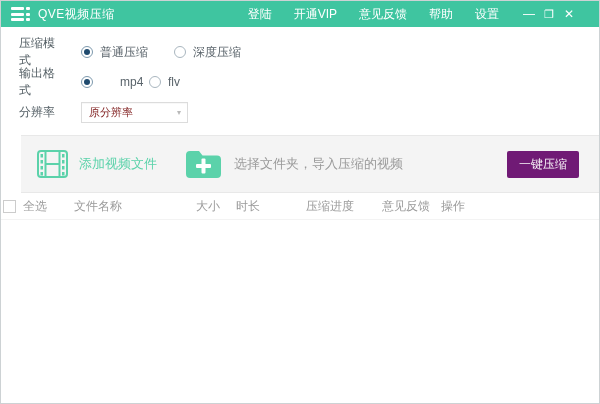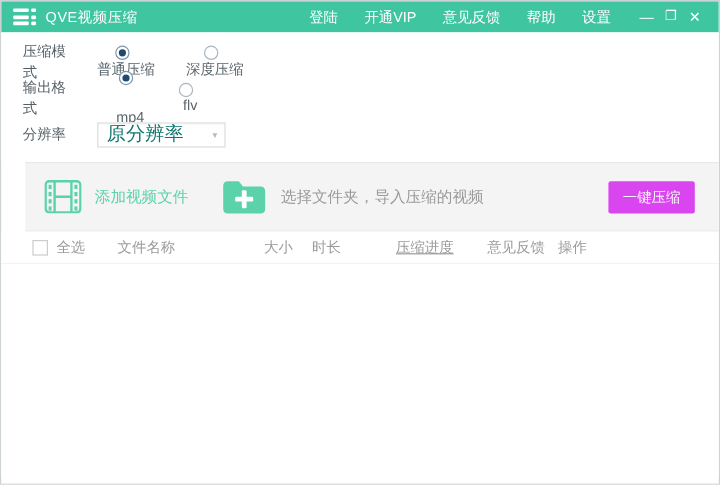"QVE视频压缩" .titlebar { padding: 0 10px 0 10px -> 0 20px 0 10px }
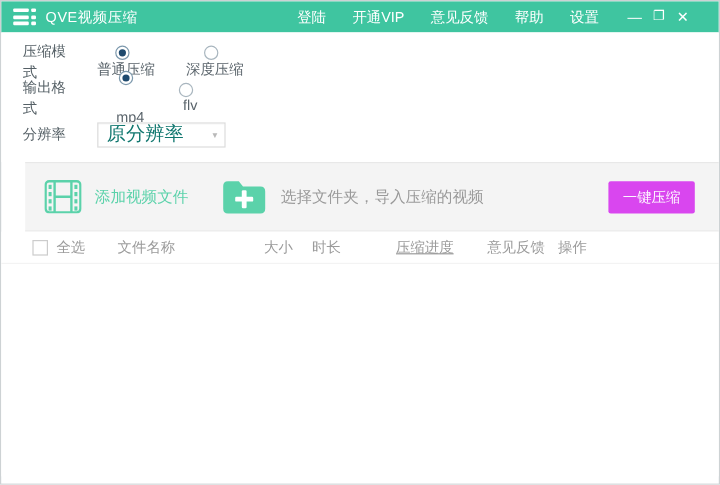"普通压缩" .radio-opt { flex-direction: column -> none }
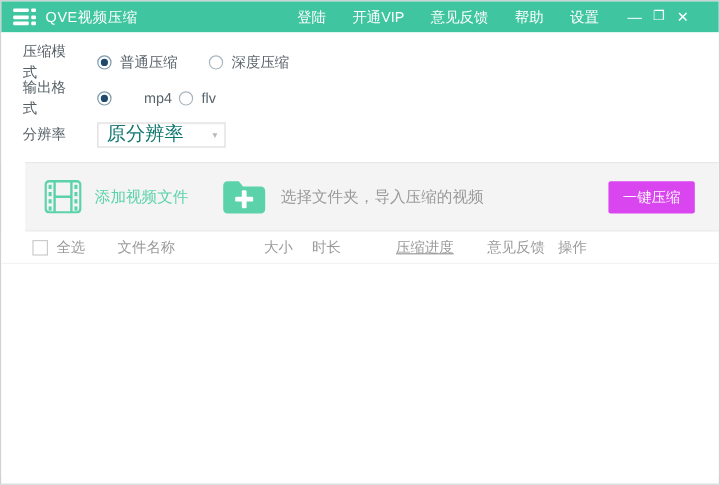"原分辨率" .select-value { color: #0f766e -> #7f1d1d; font-size: 16px -> 11px }
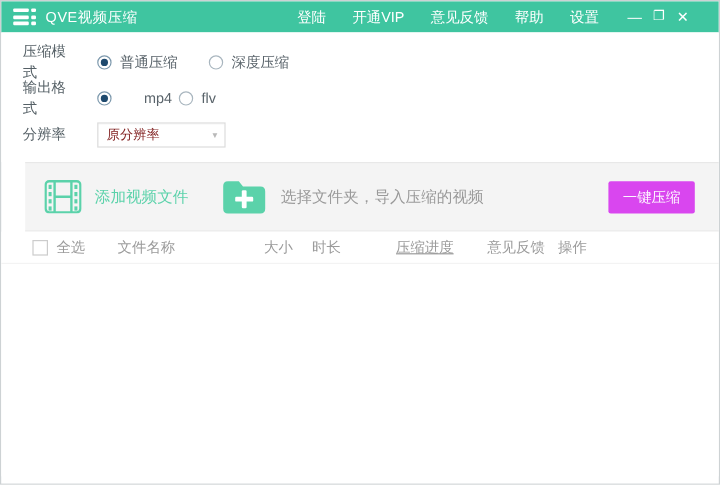"一键压缩" .compress-btn { background: #d946ef -> #701a75 }
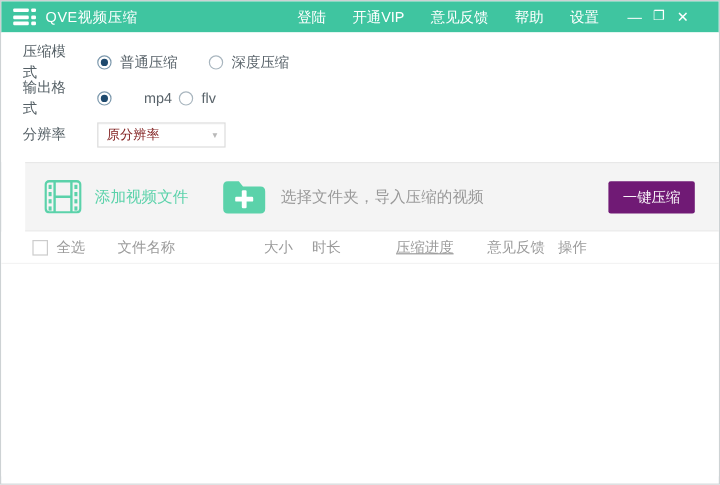"全选" .table-header { padding-left: 26px -> 2px }
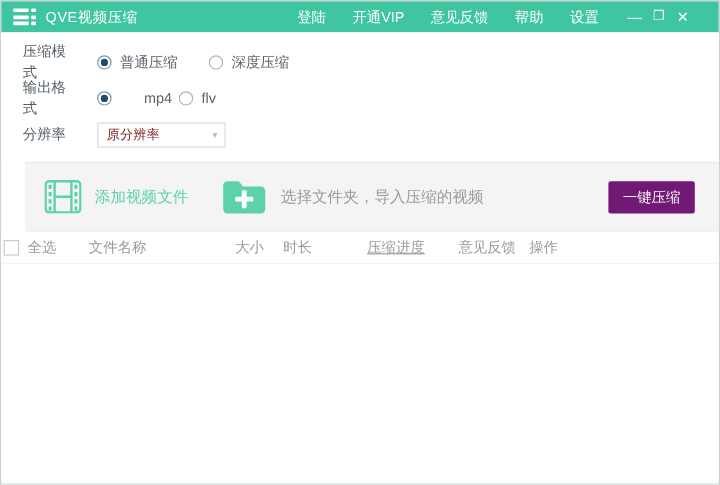"压缩进度" .col-progress { text-decoration: underline -> none }
